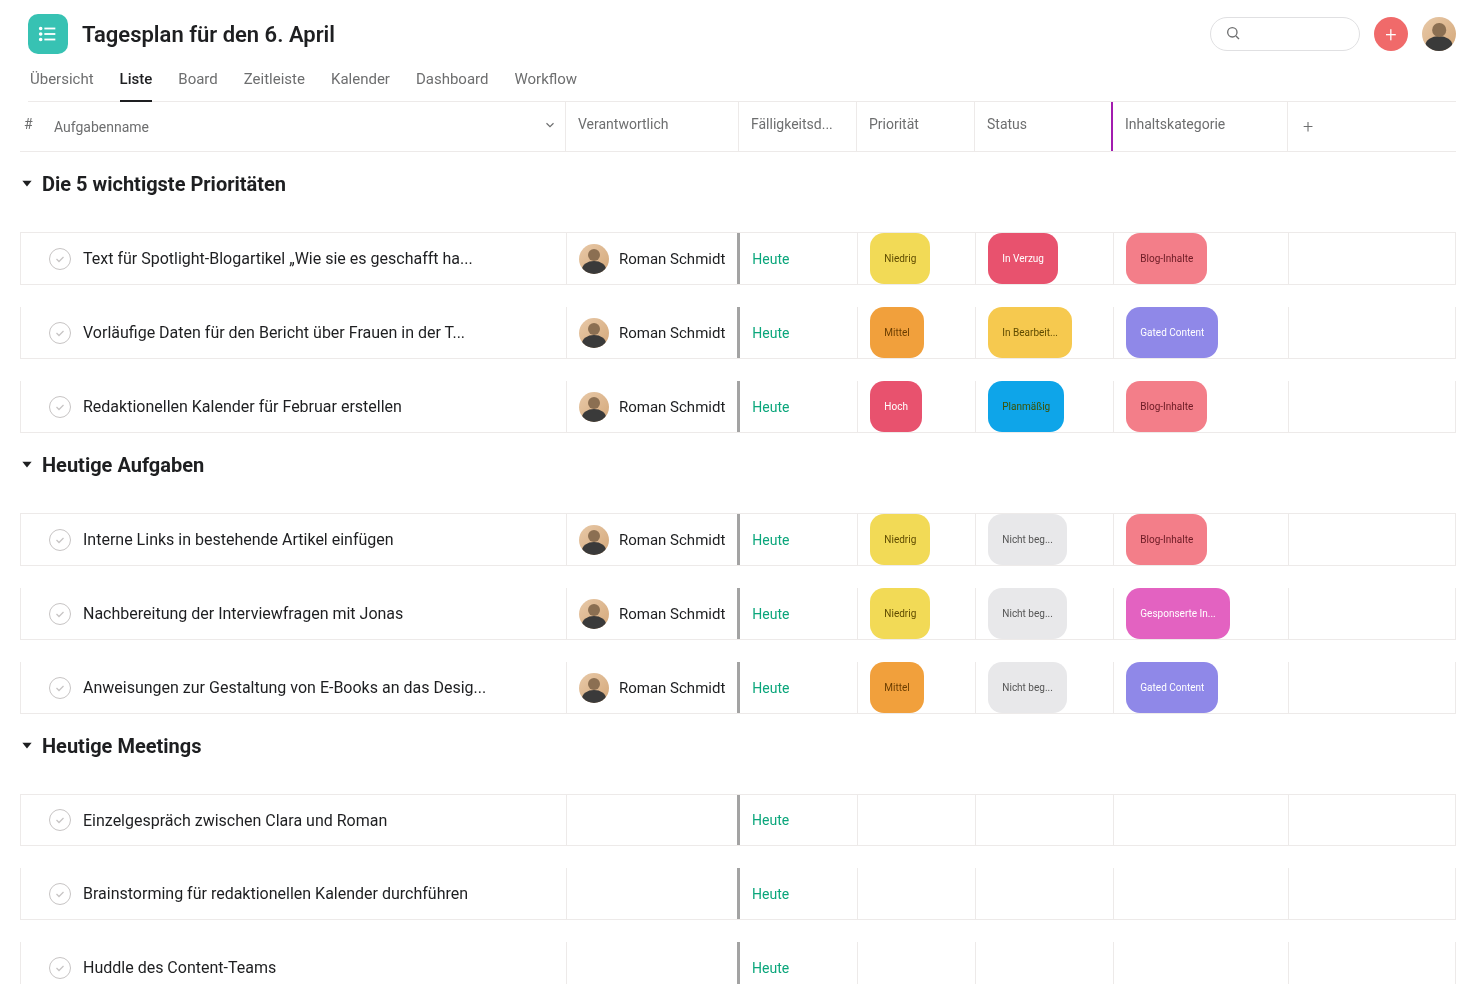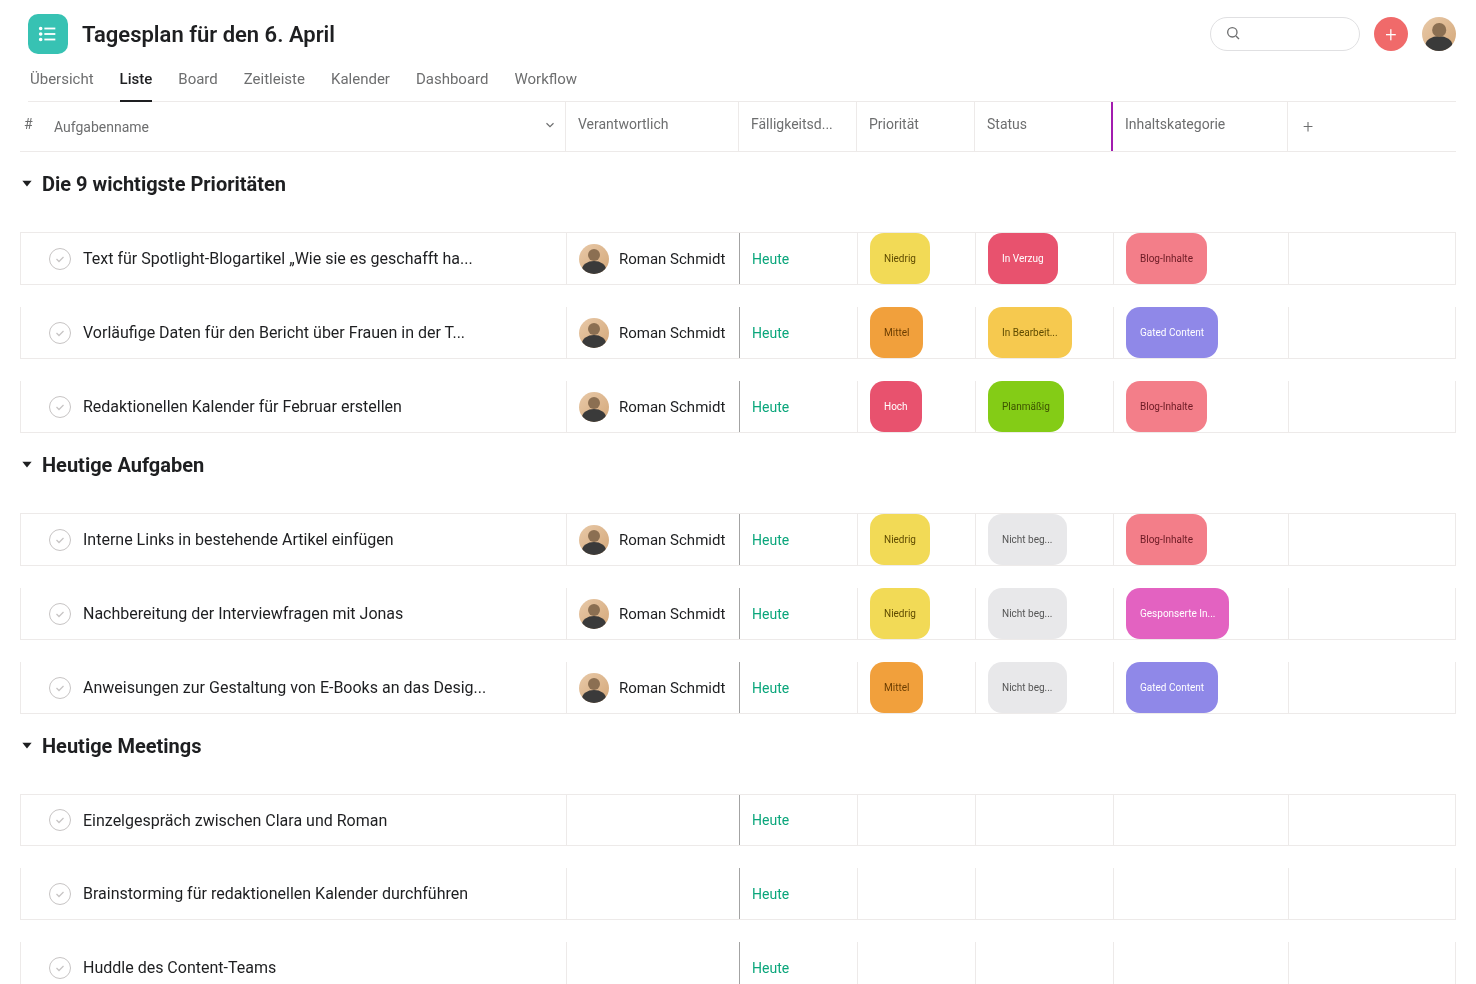"Die 9 wichtigste Prioritäten" span.section-title { text: 9 -> 5 }
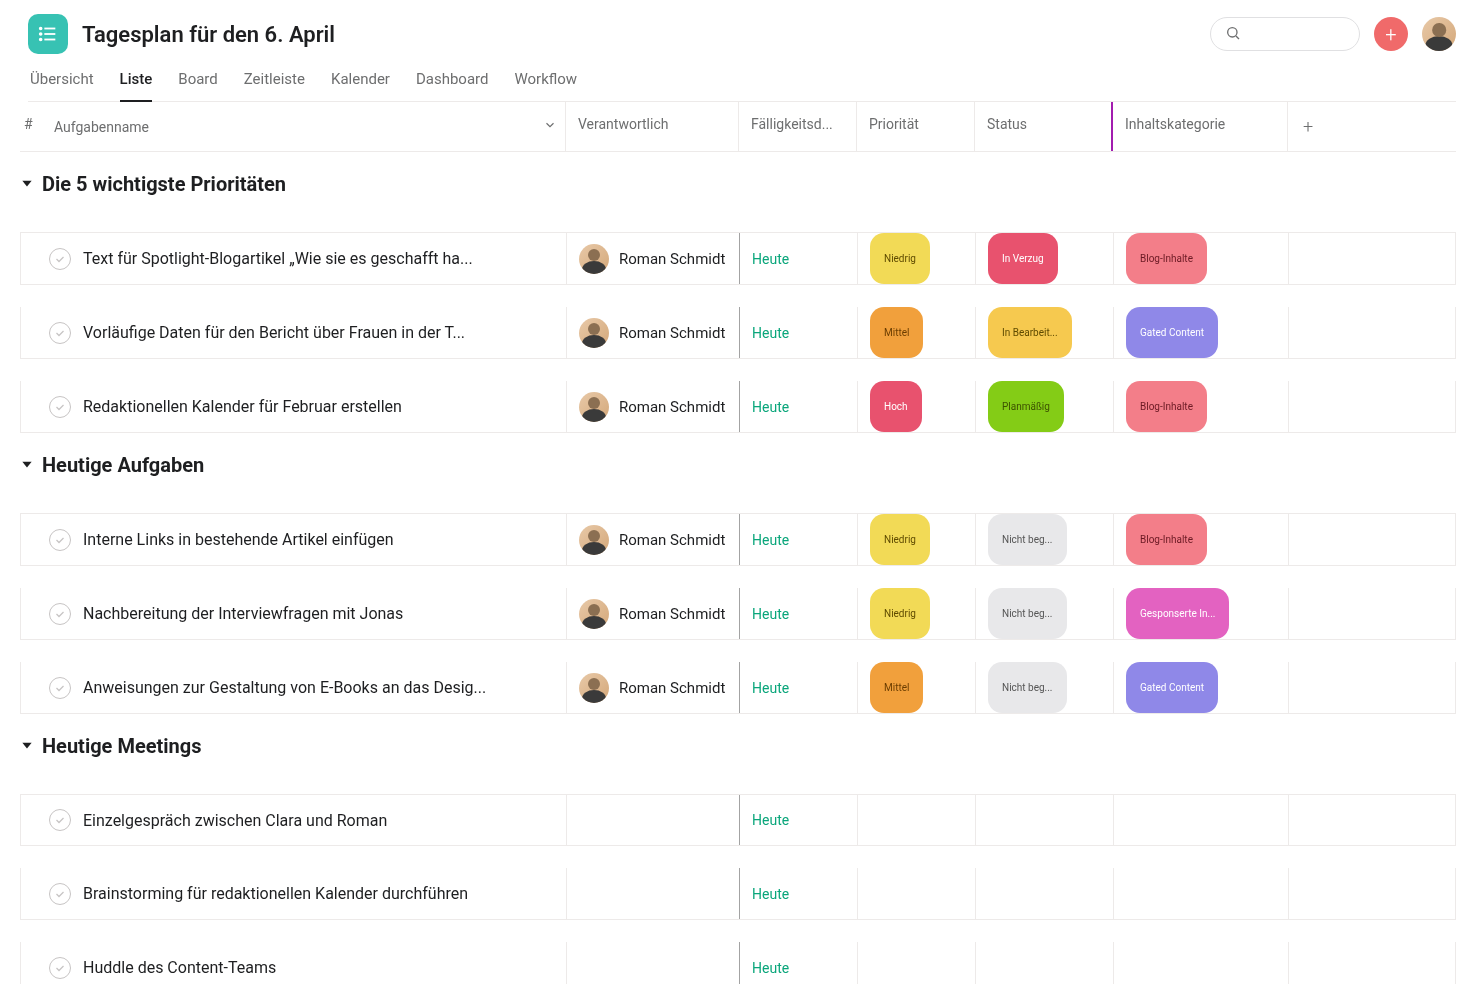"Roman Schmidt" .cell-assign { border-right: 1px solid #a3a3a3 -> 3px solid #a3a3a3 }
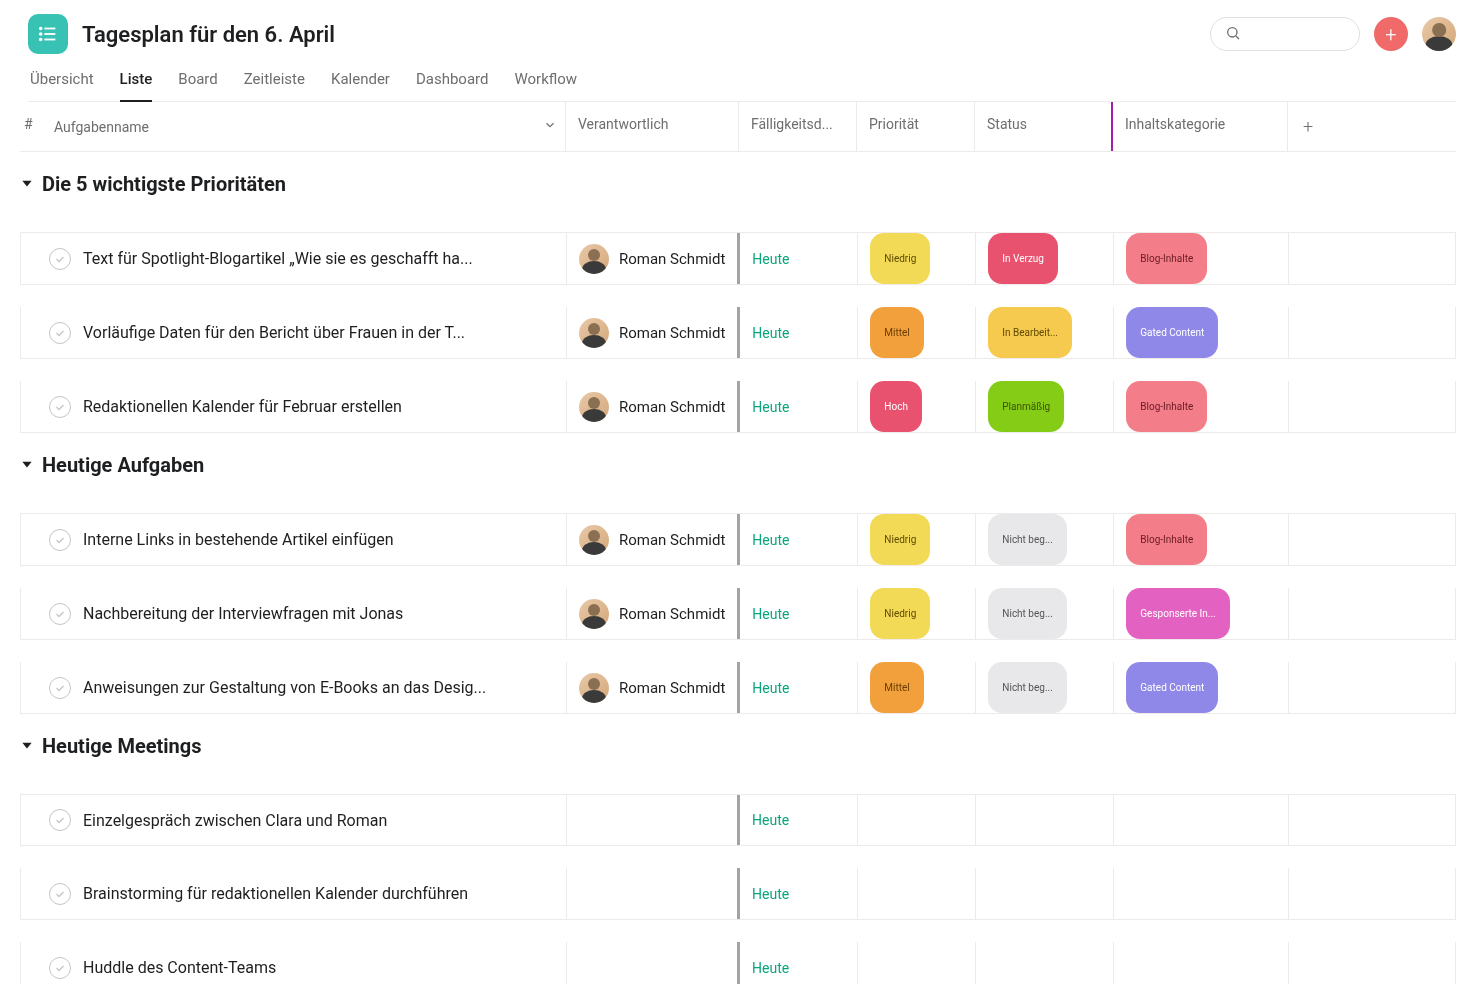"Planmäßig" .pill-green { background: #84cc16 -> #0ea5e9 }
